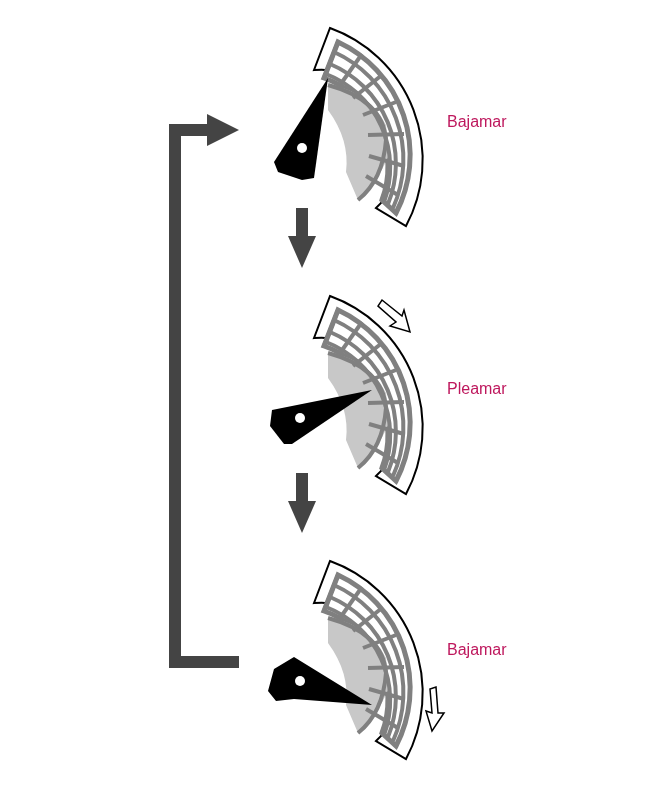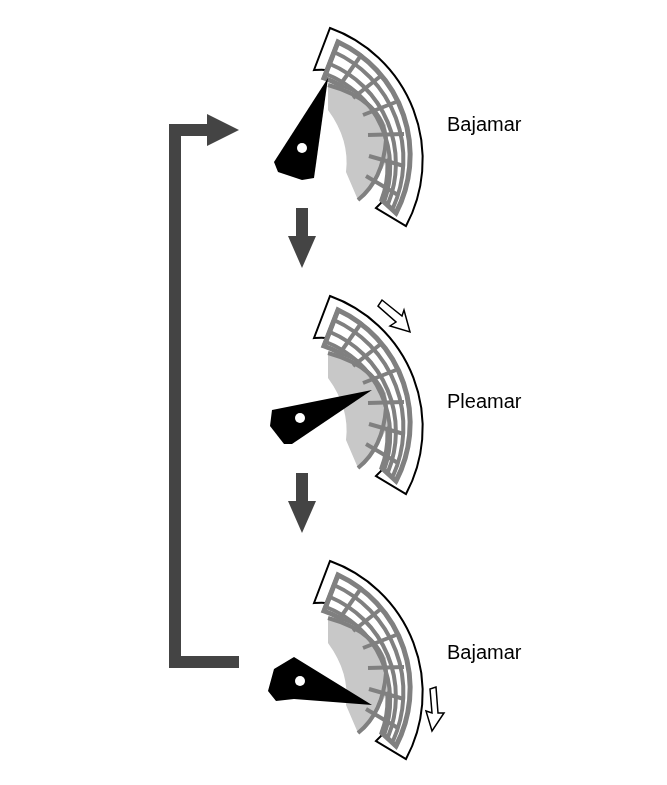"Bajamar" .label { color: #000000 -> #be185d; font-size: 20px -> 16px }
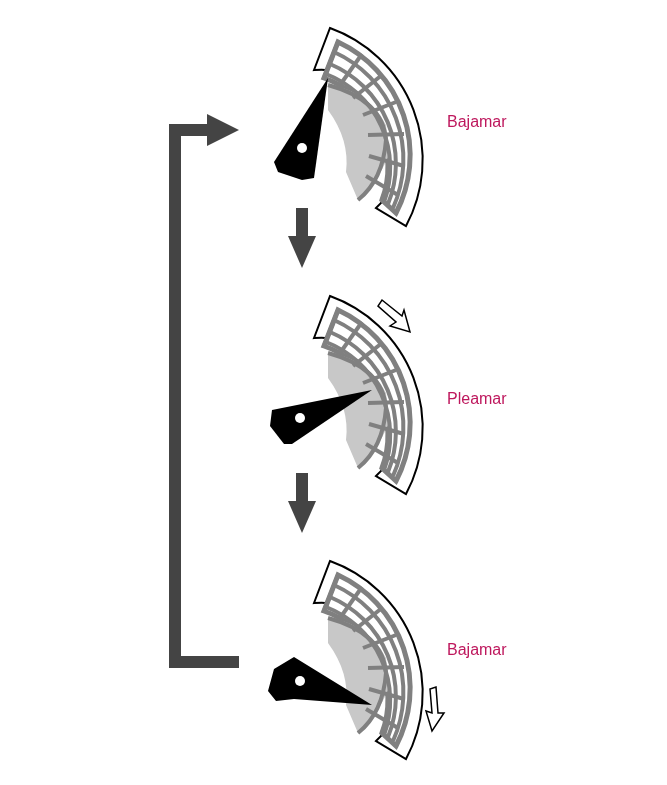"Pleamar" div.label { top: 390px -> 380px }
